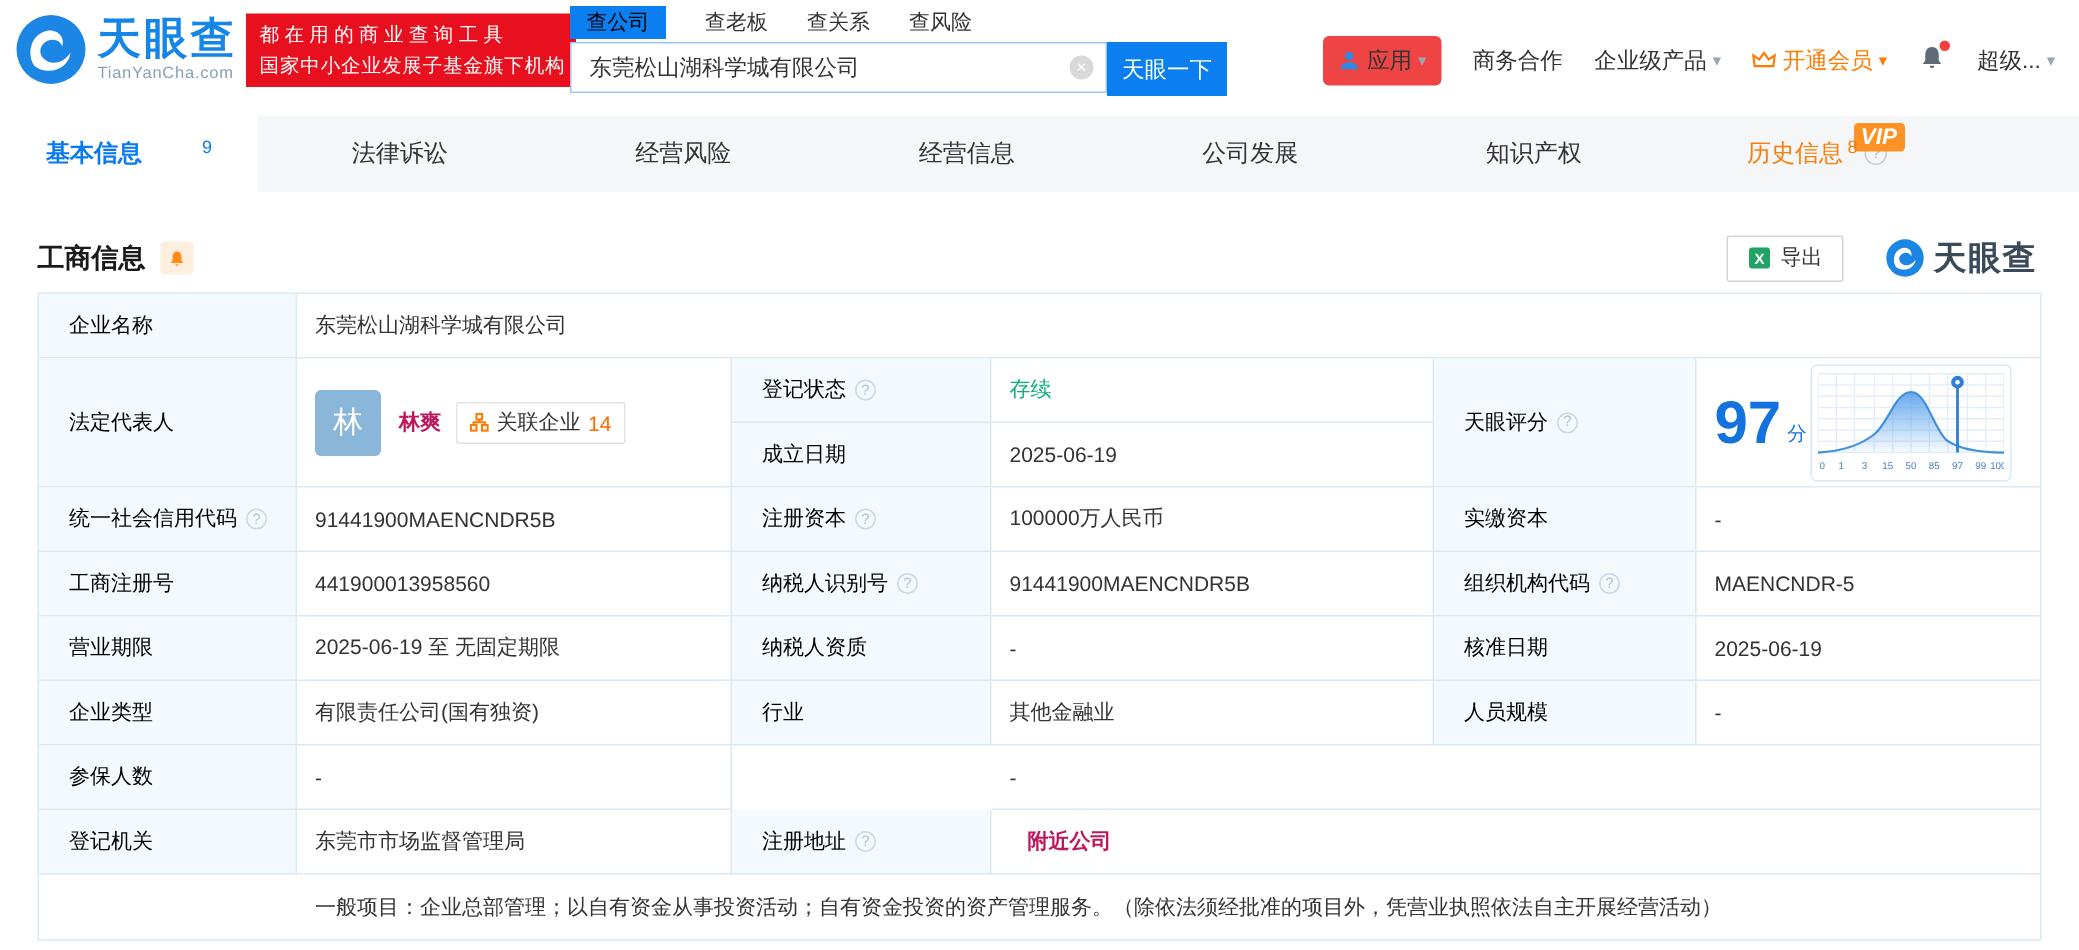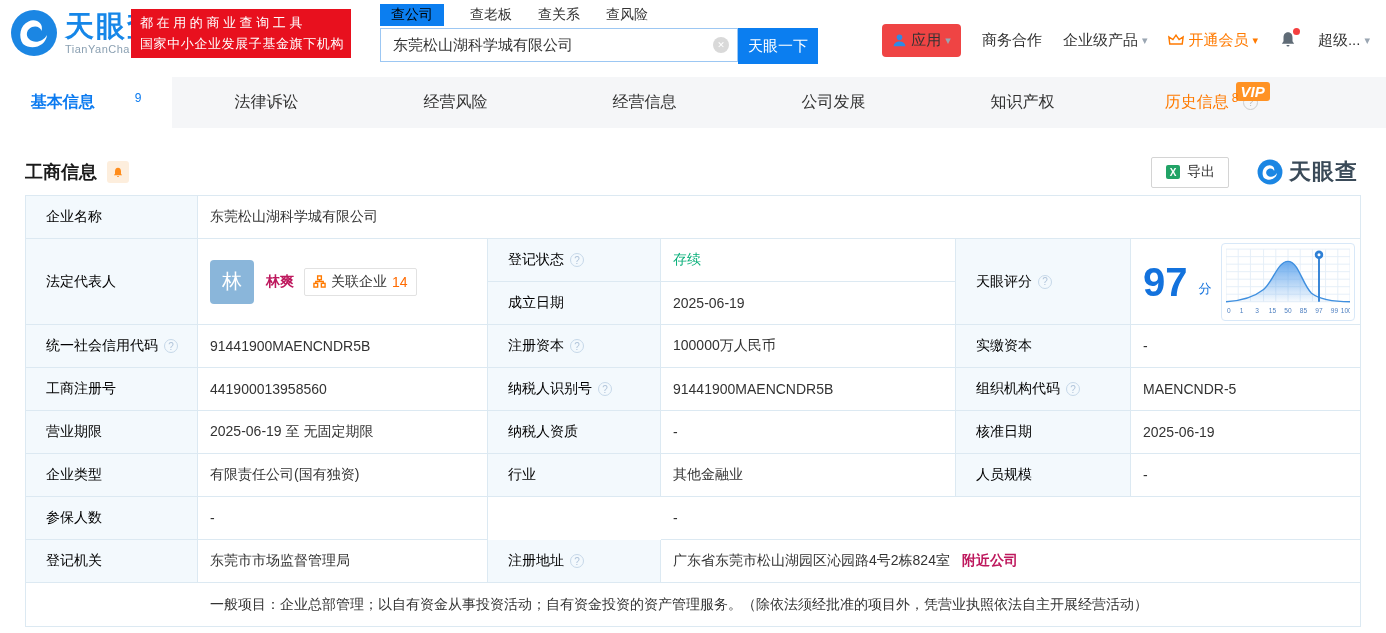"都在用的商业查询工具" .promo { left: 131px -> 164px }
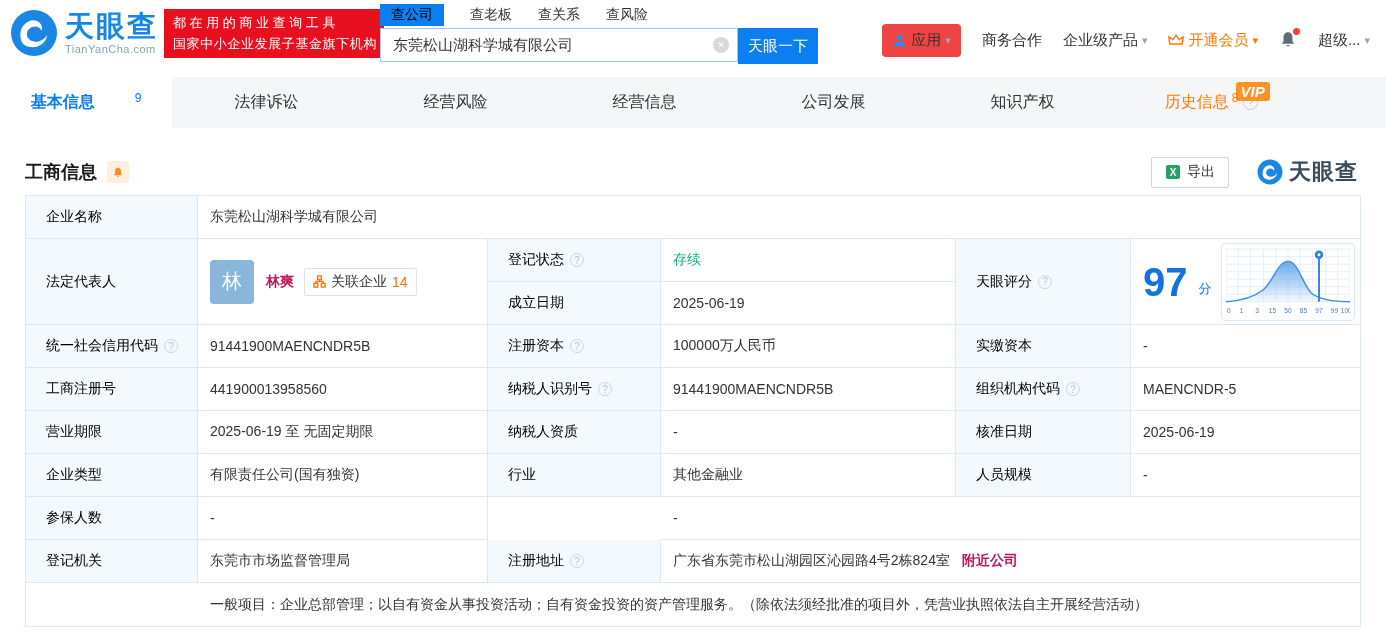"97" .score-cell { gap: 9px -> 2px }
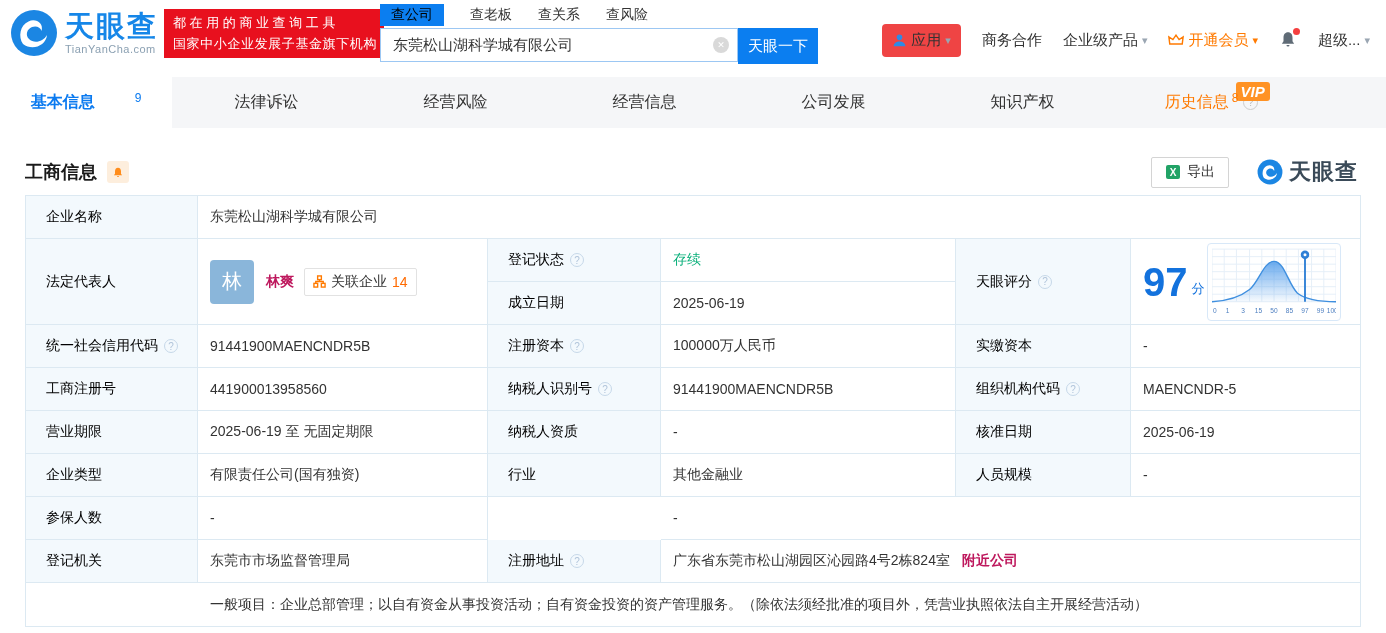"广东省东莞市松山湖园区沁园路4号2栋824室" span { html: <span>广东省东莞市松山湖园区沁园路4号2栋824室</span> -> none }
